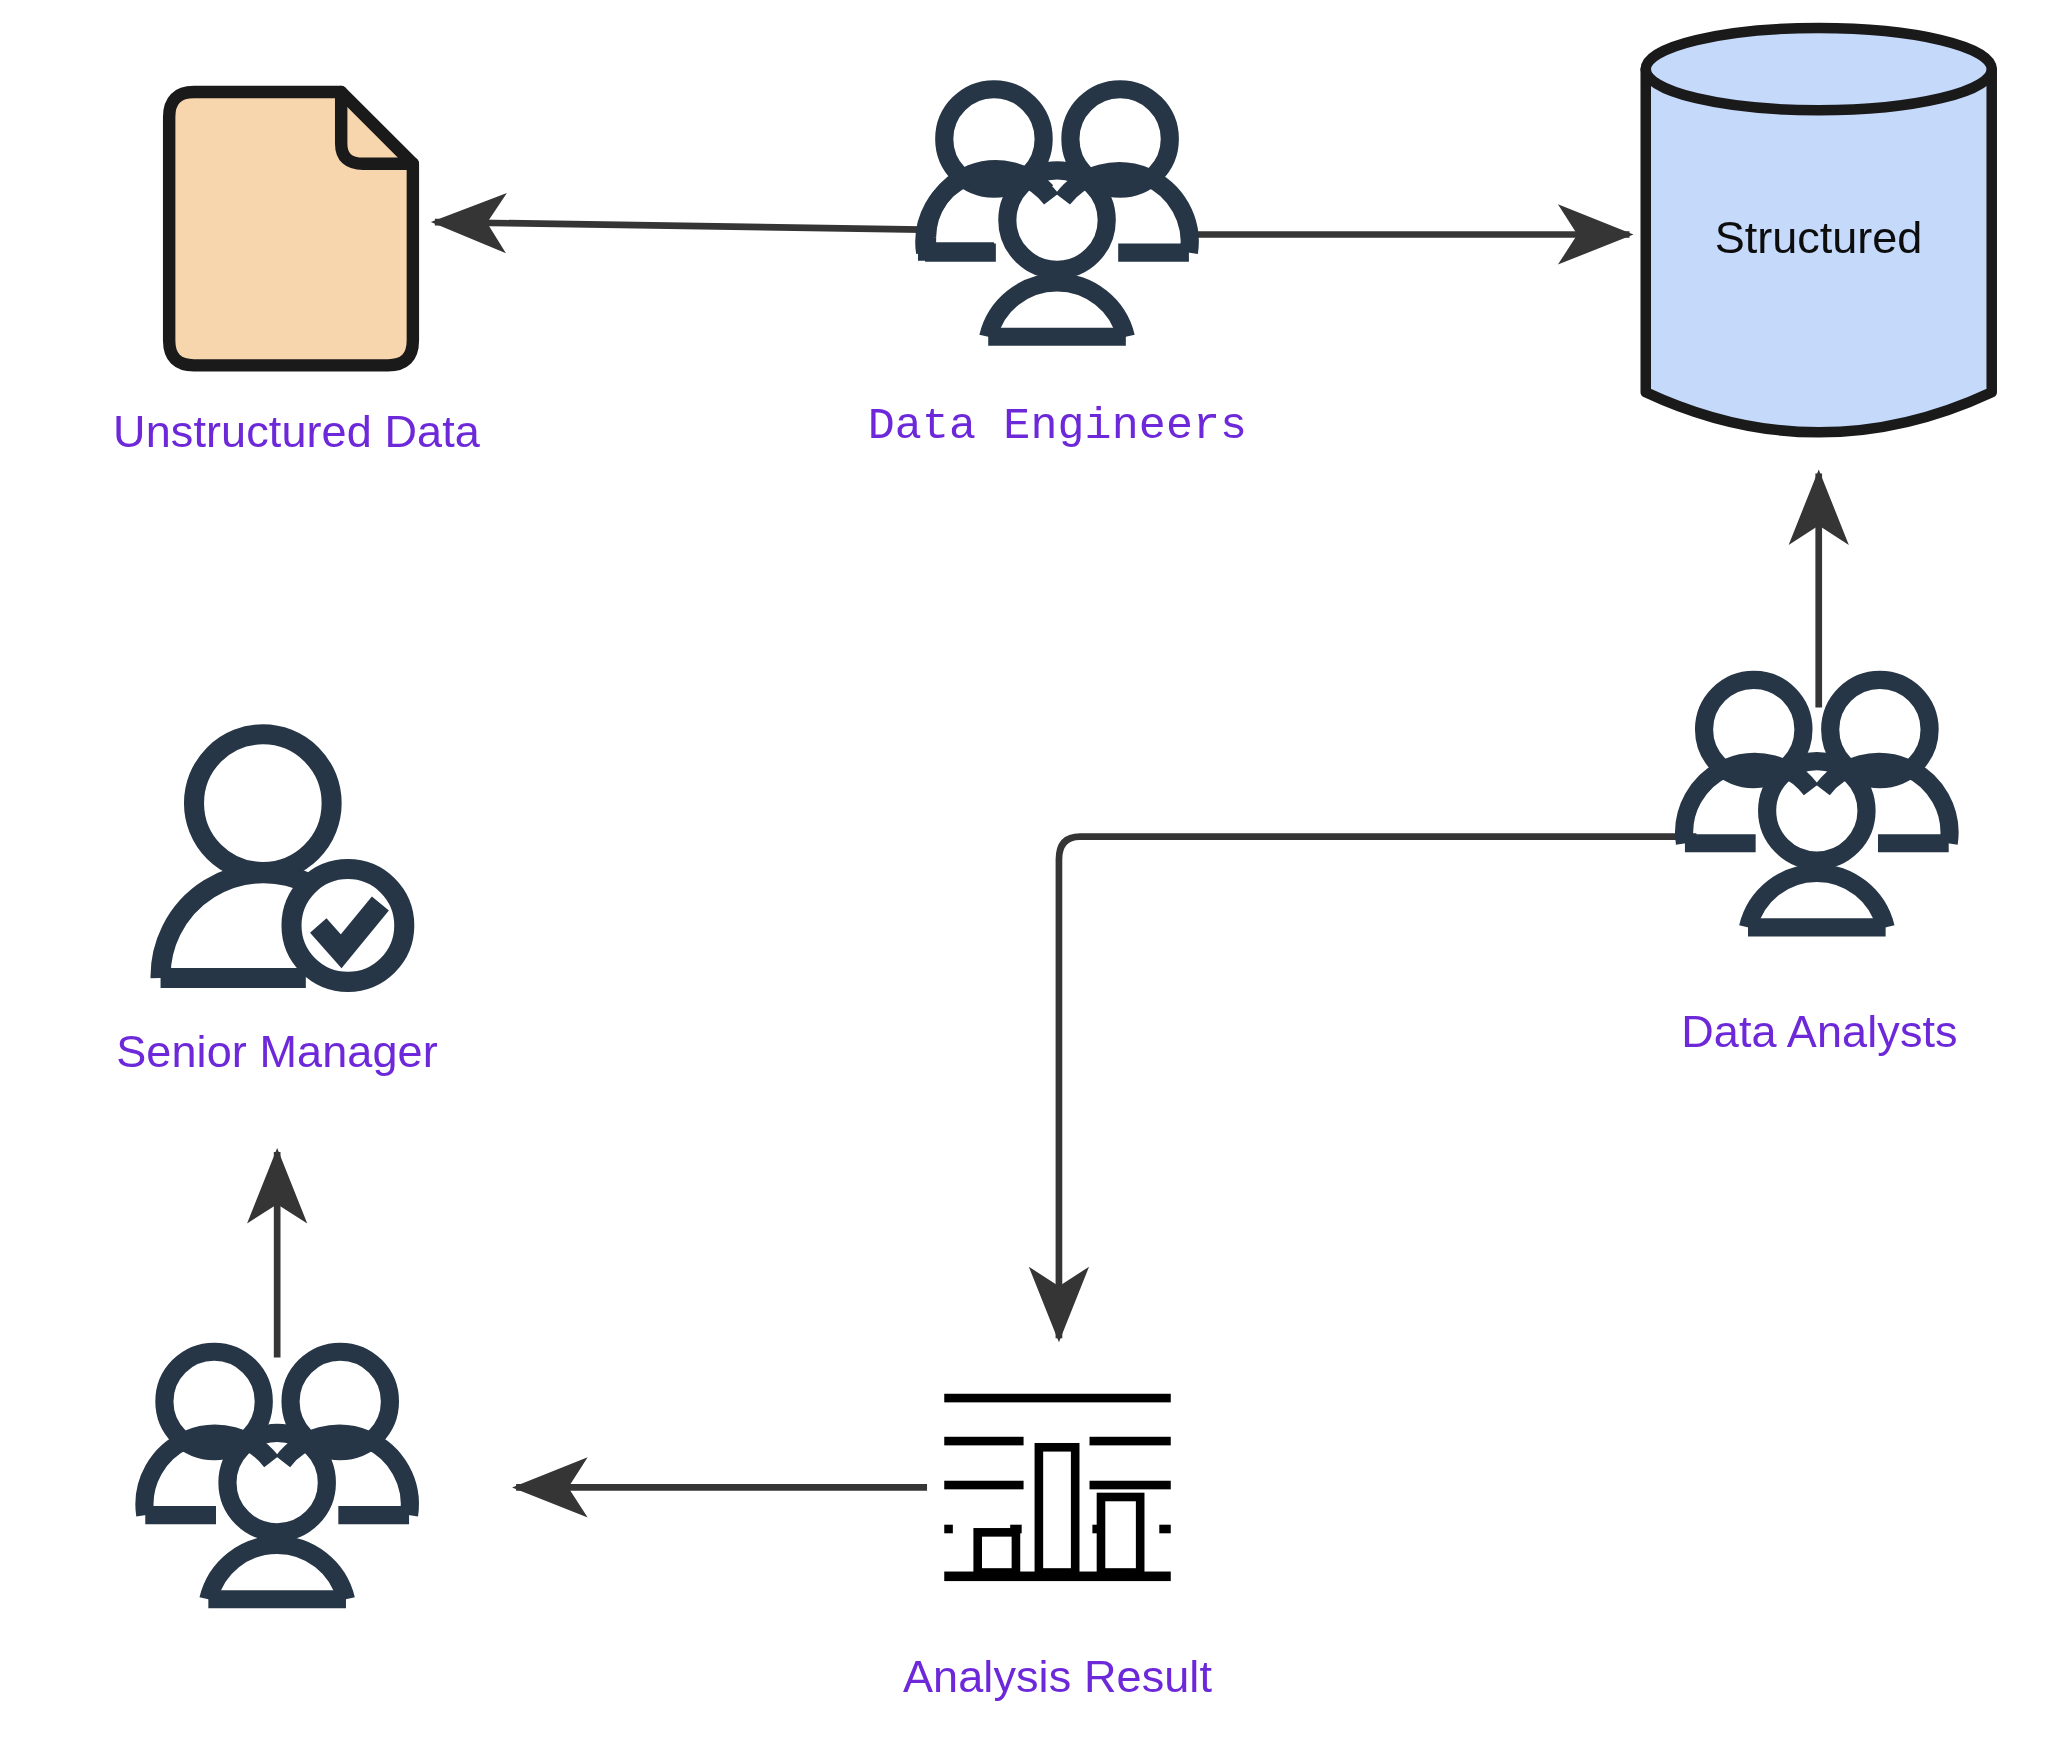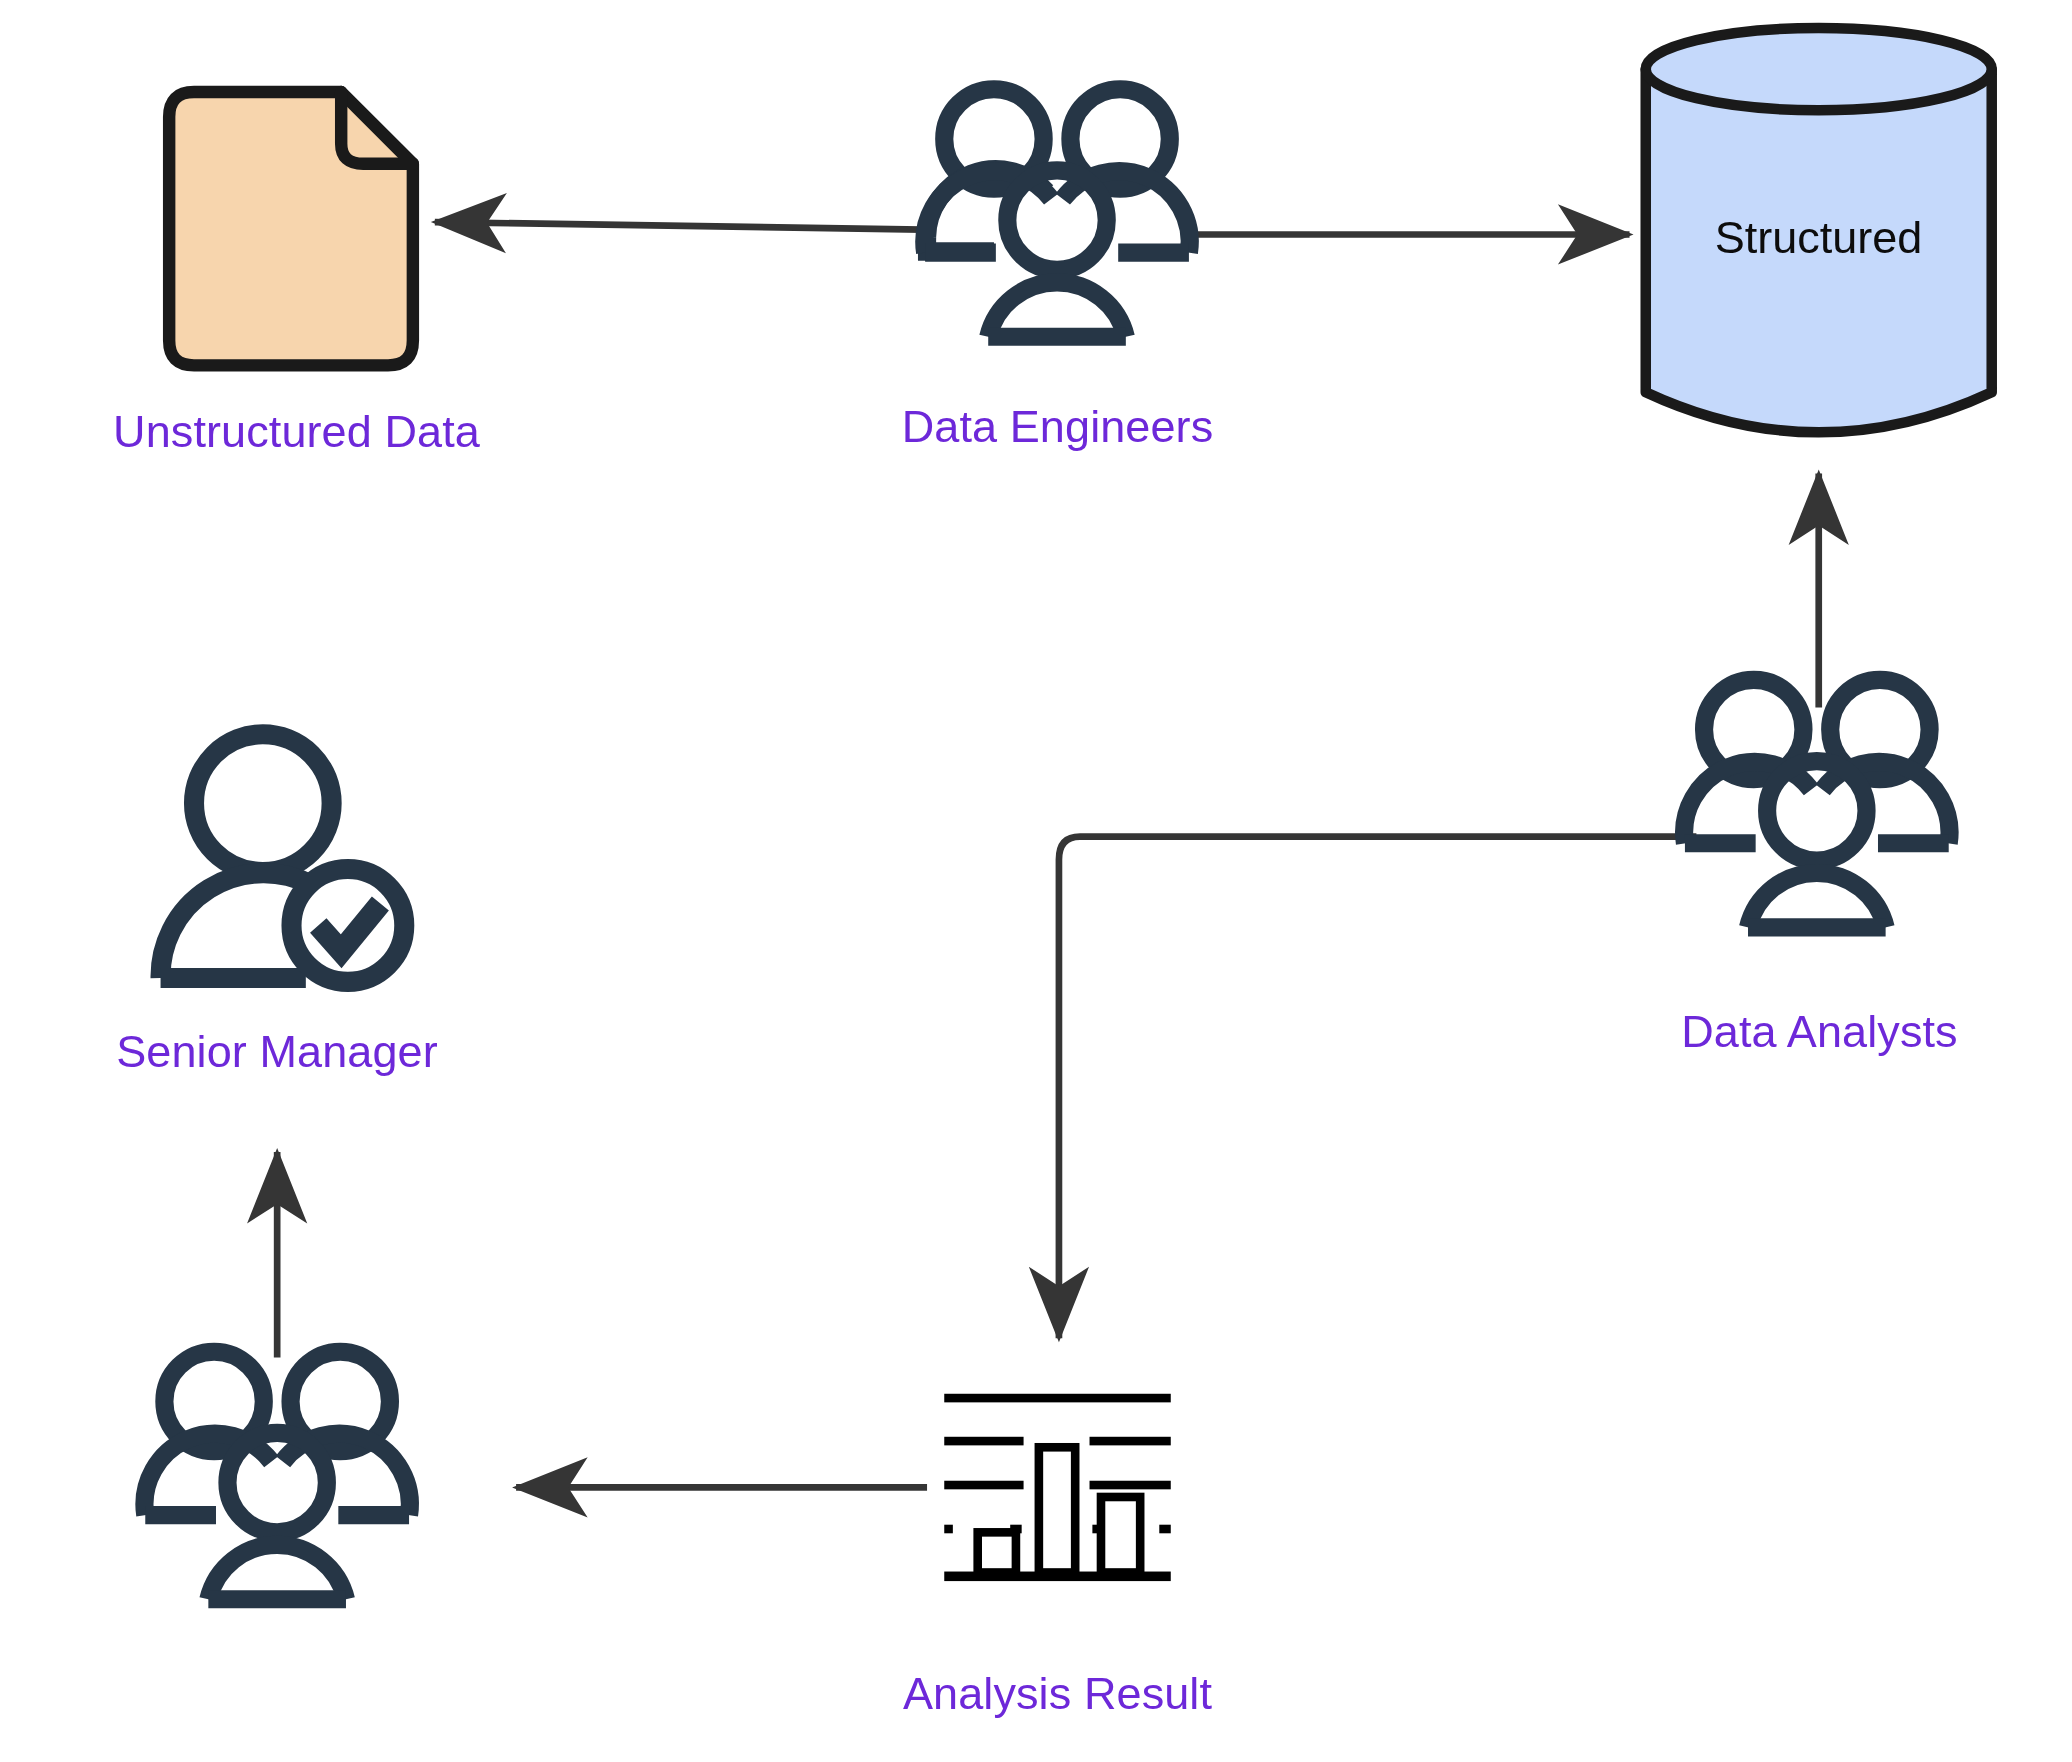"Data Engineers" div.node-label { font-family: none -> Liberation Mono, monospace }
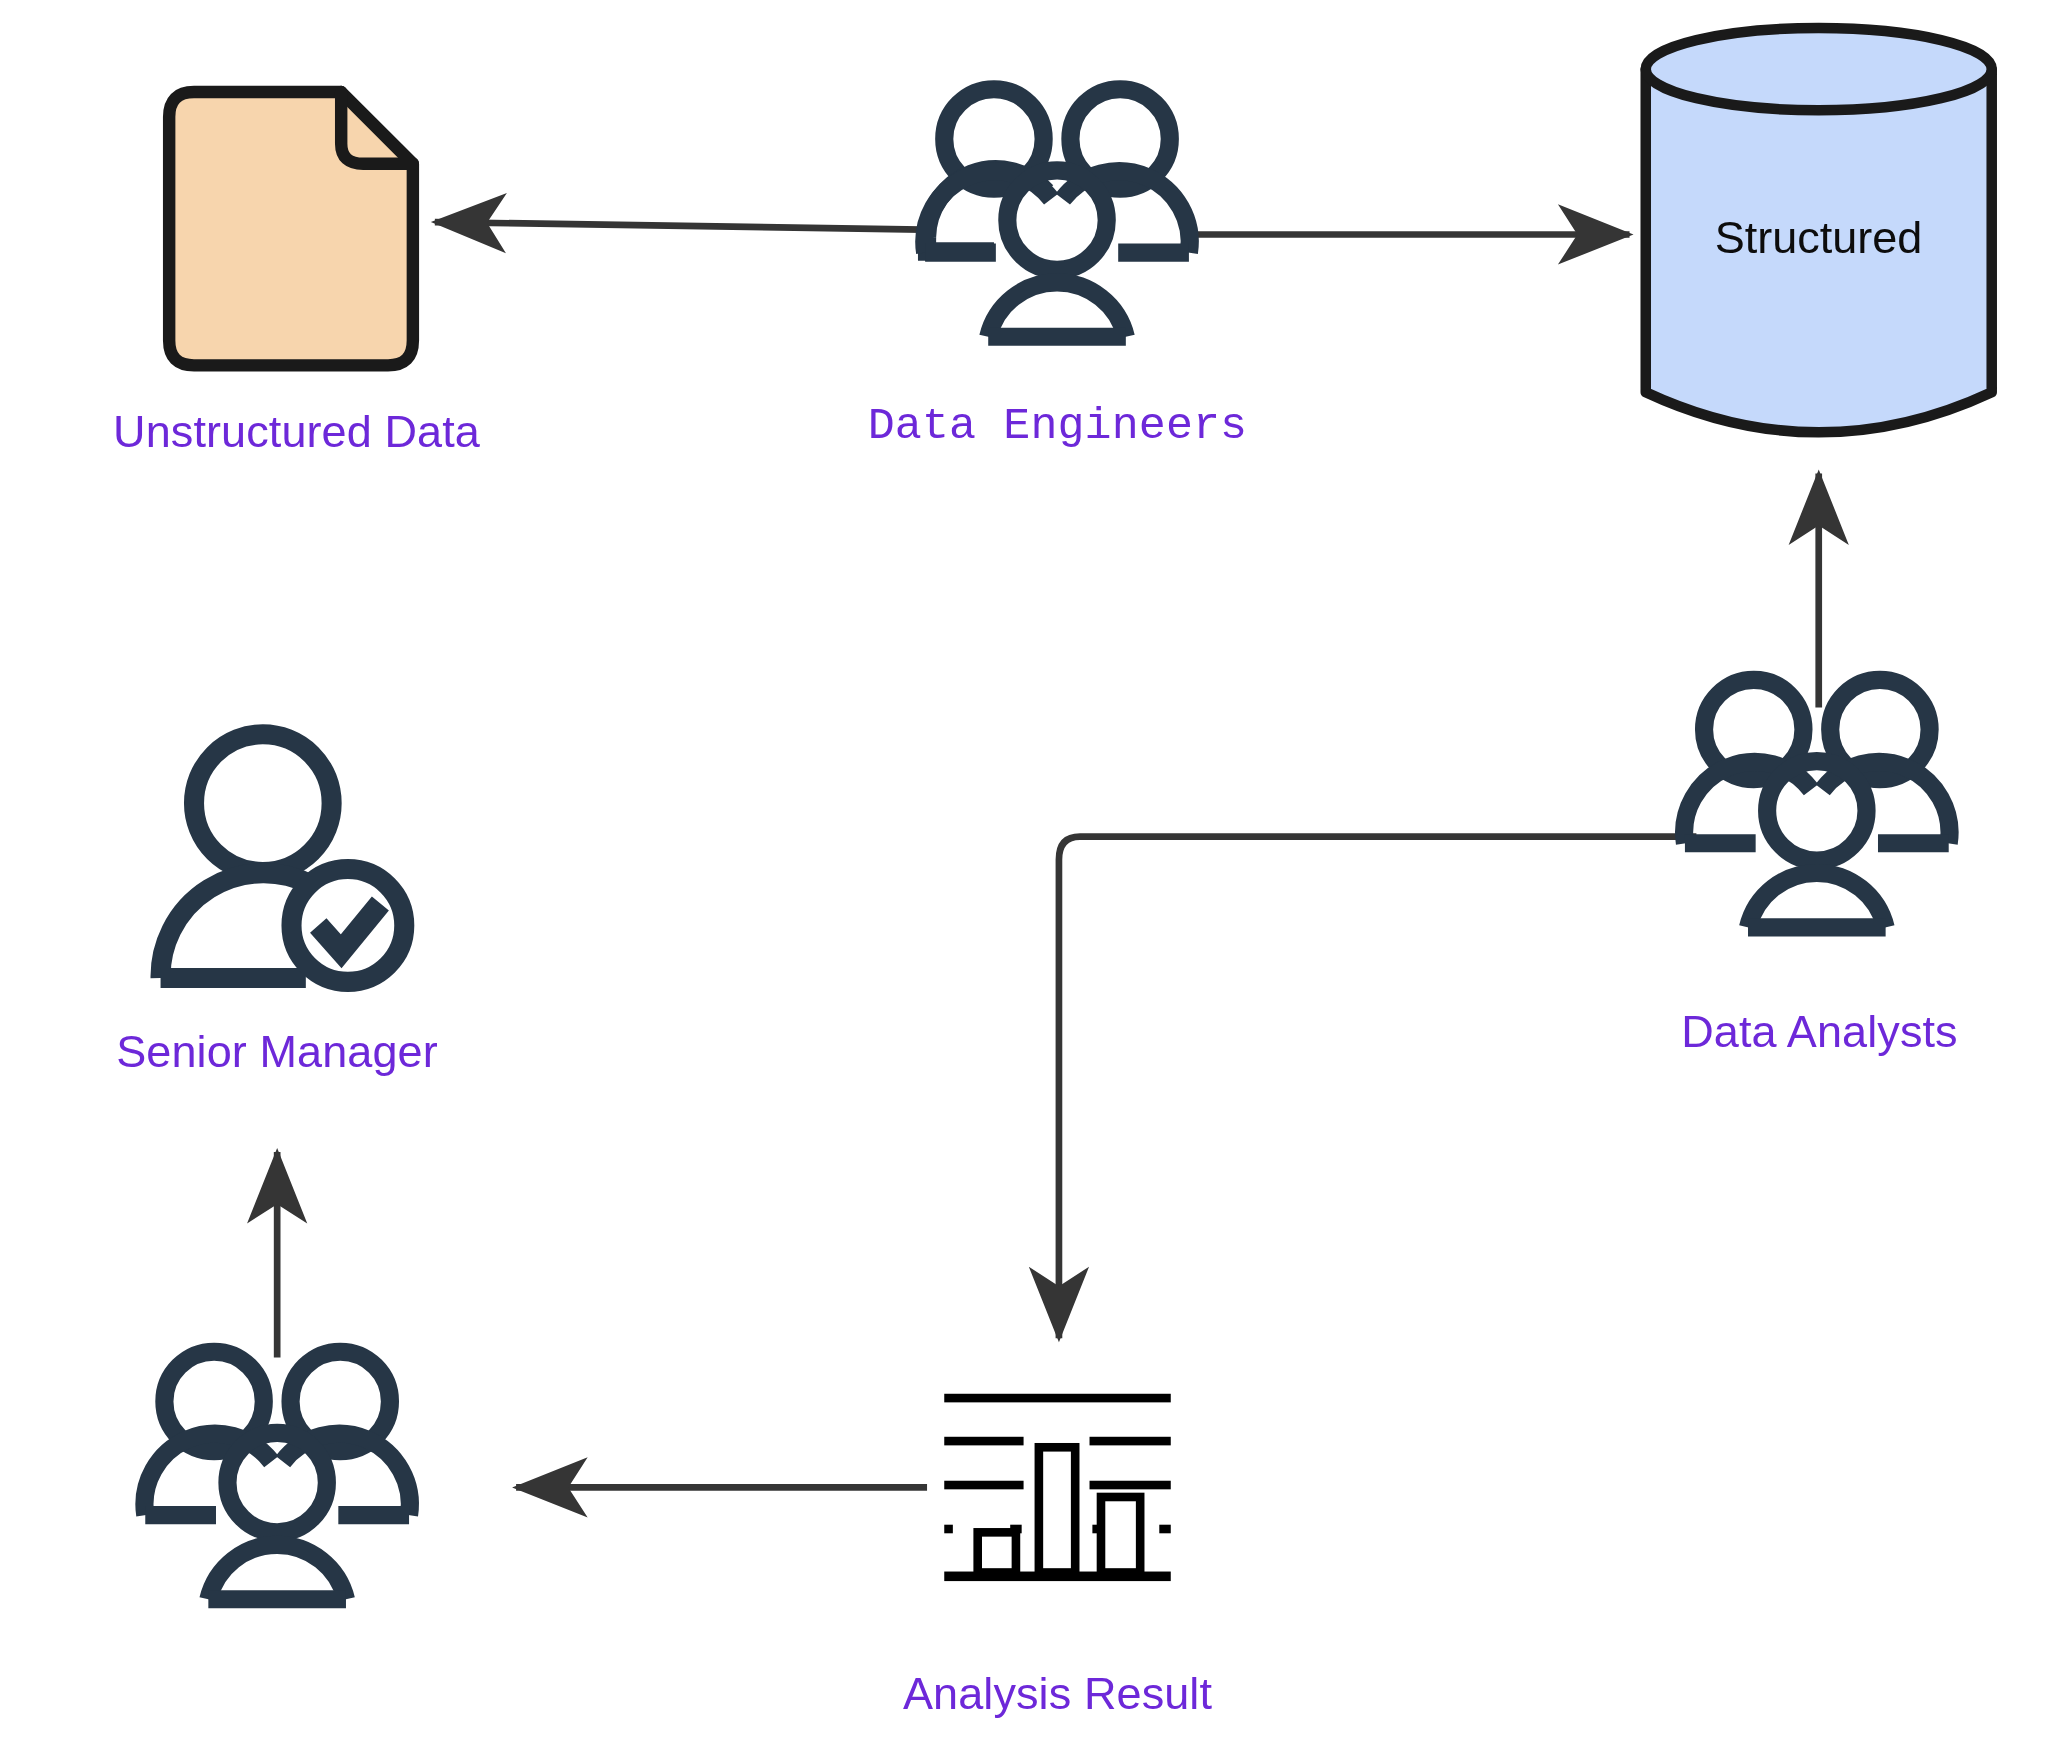"Analysis Result" div.node-label { margin-top: 17px -> none }
